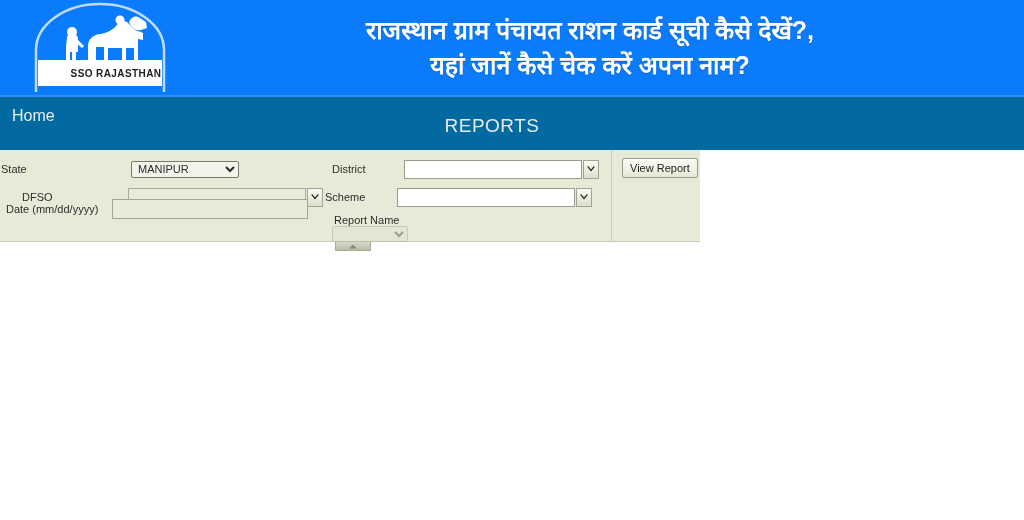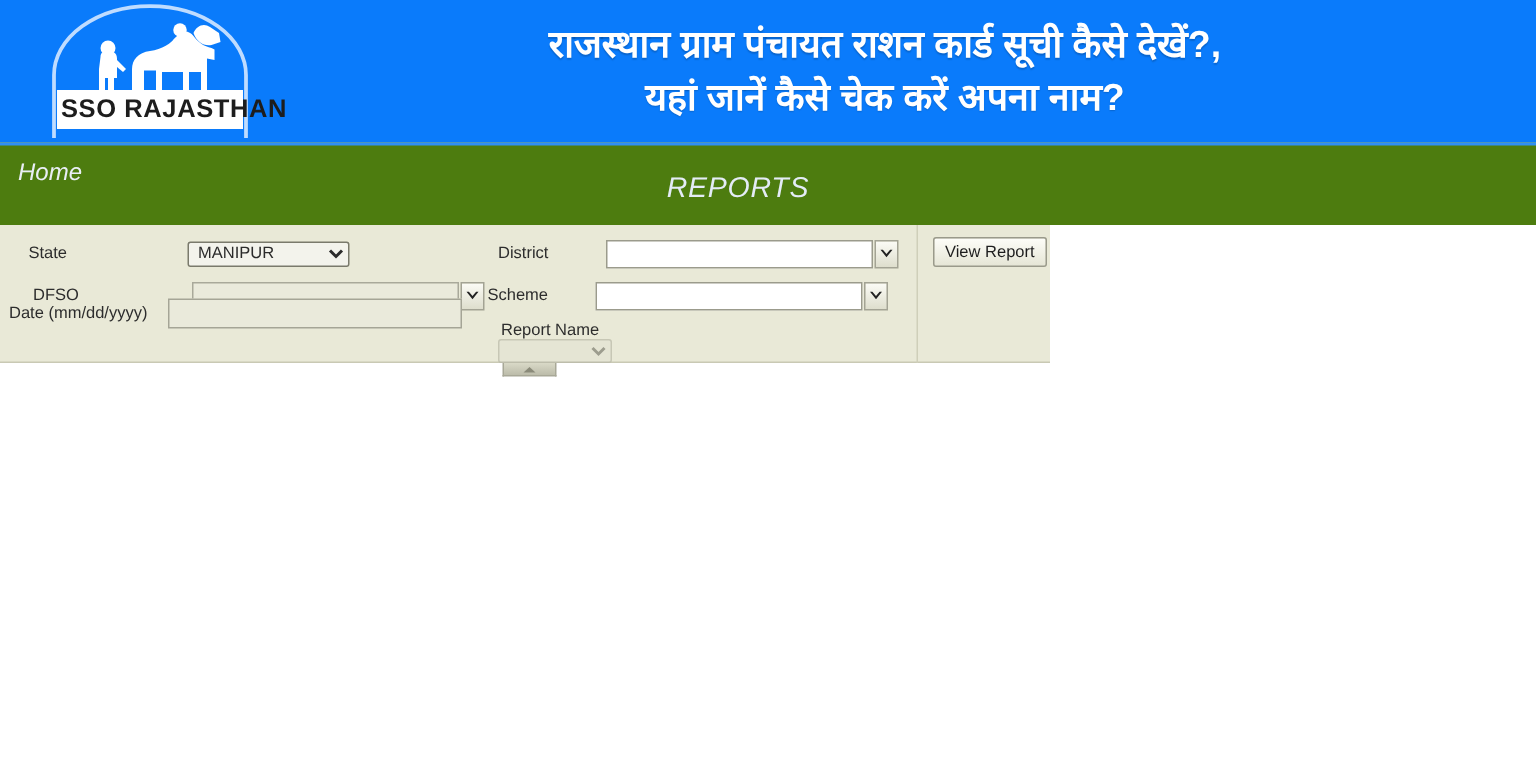"SSO RAJASTHAN" #logo-band span { font-size: 17px -> 10px }
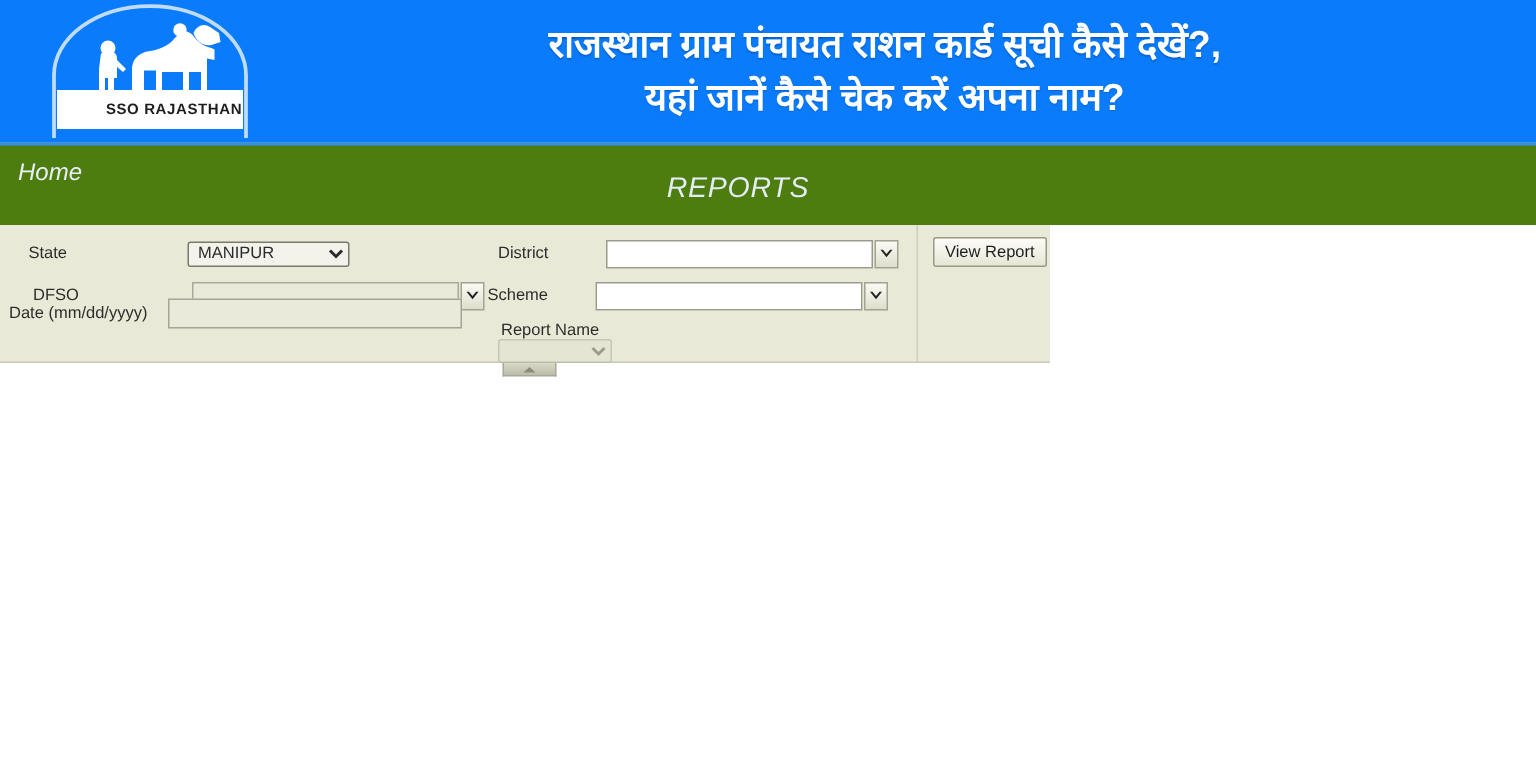"Home" #navbar { background: #4d7c0f -> #0369a1; font-style: italic -> none }
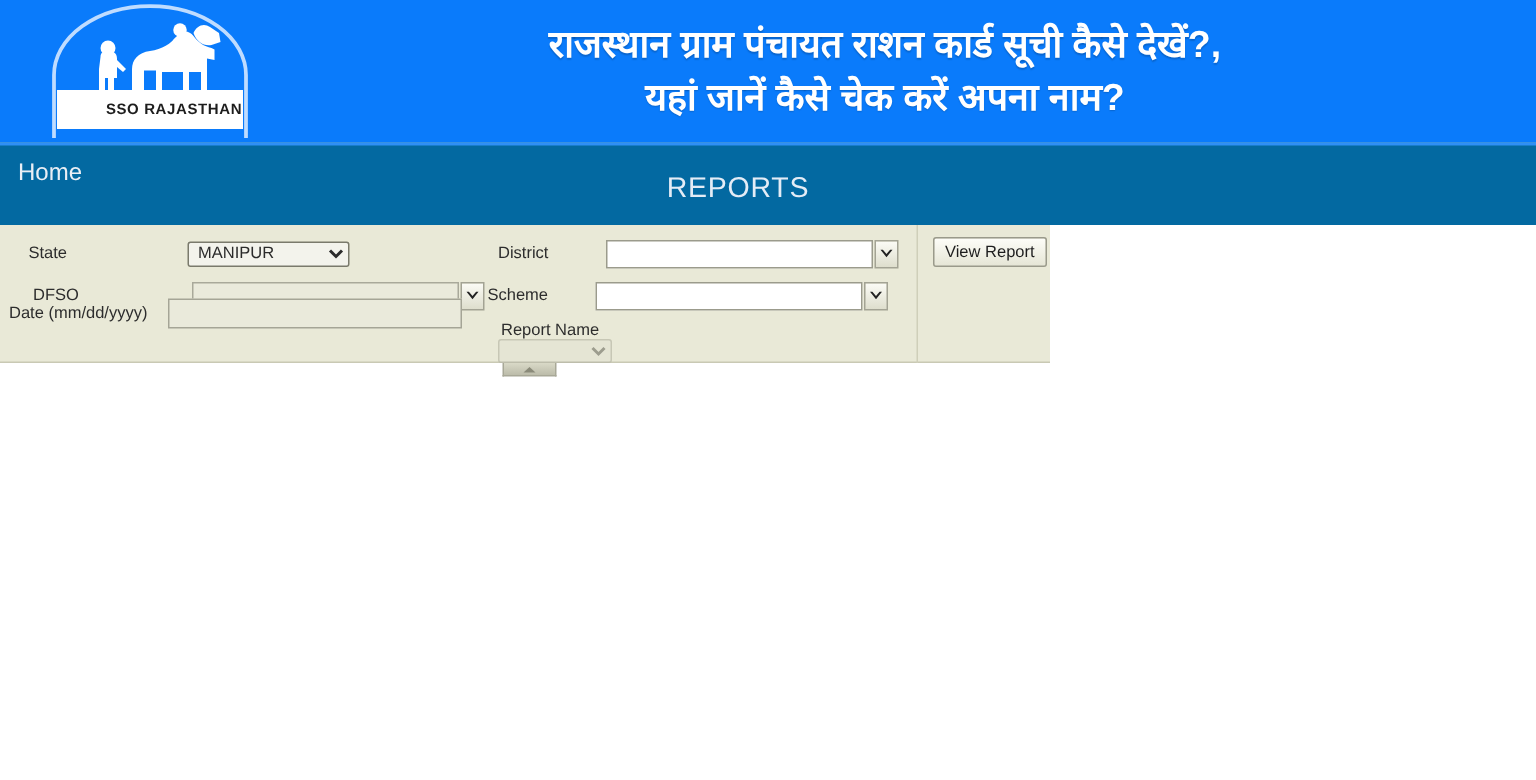"State" #row-state { gap: none -> 24px; left: 19px -> 1px }
